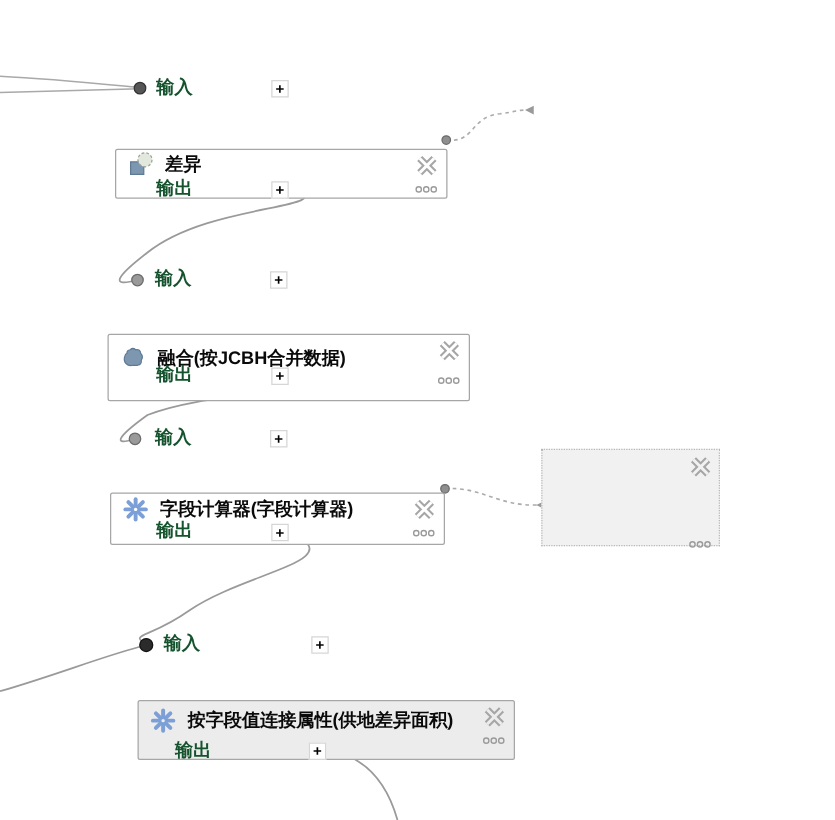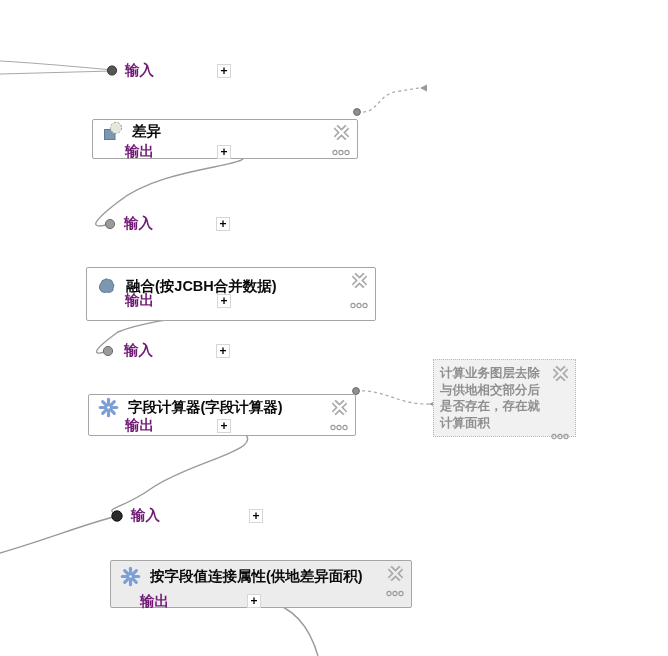"输入" .portlabel { color: #701a75 -> #14532d }
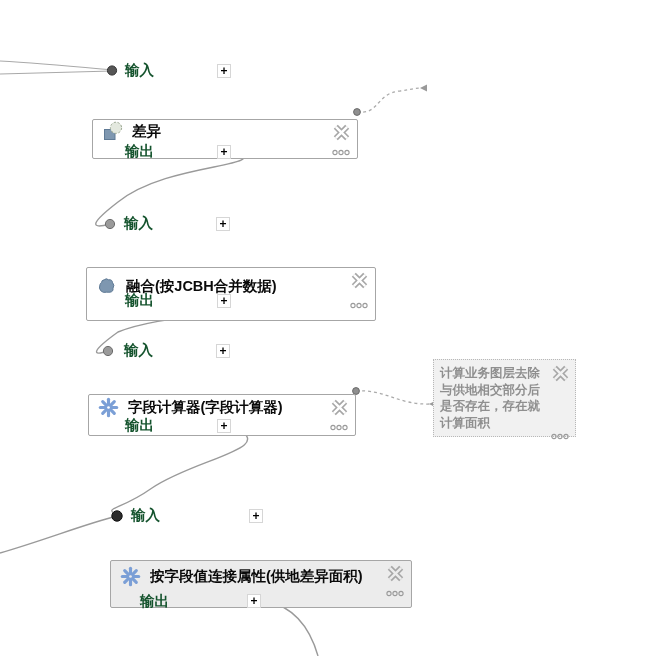"计算业务图层去除与供地相交部分后是否存在，存在就计算面积" div.ctext { html: <div>计算业务图层去除与供地相交部分后是否存在，存在就计算面积</div> -> none }
